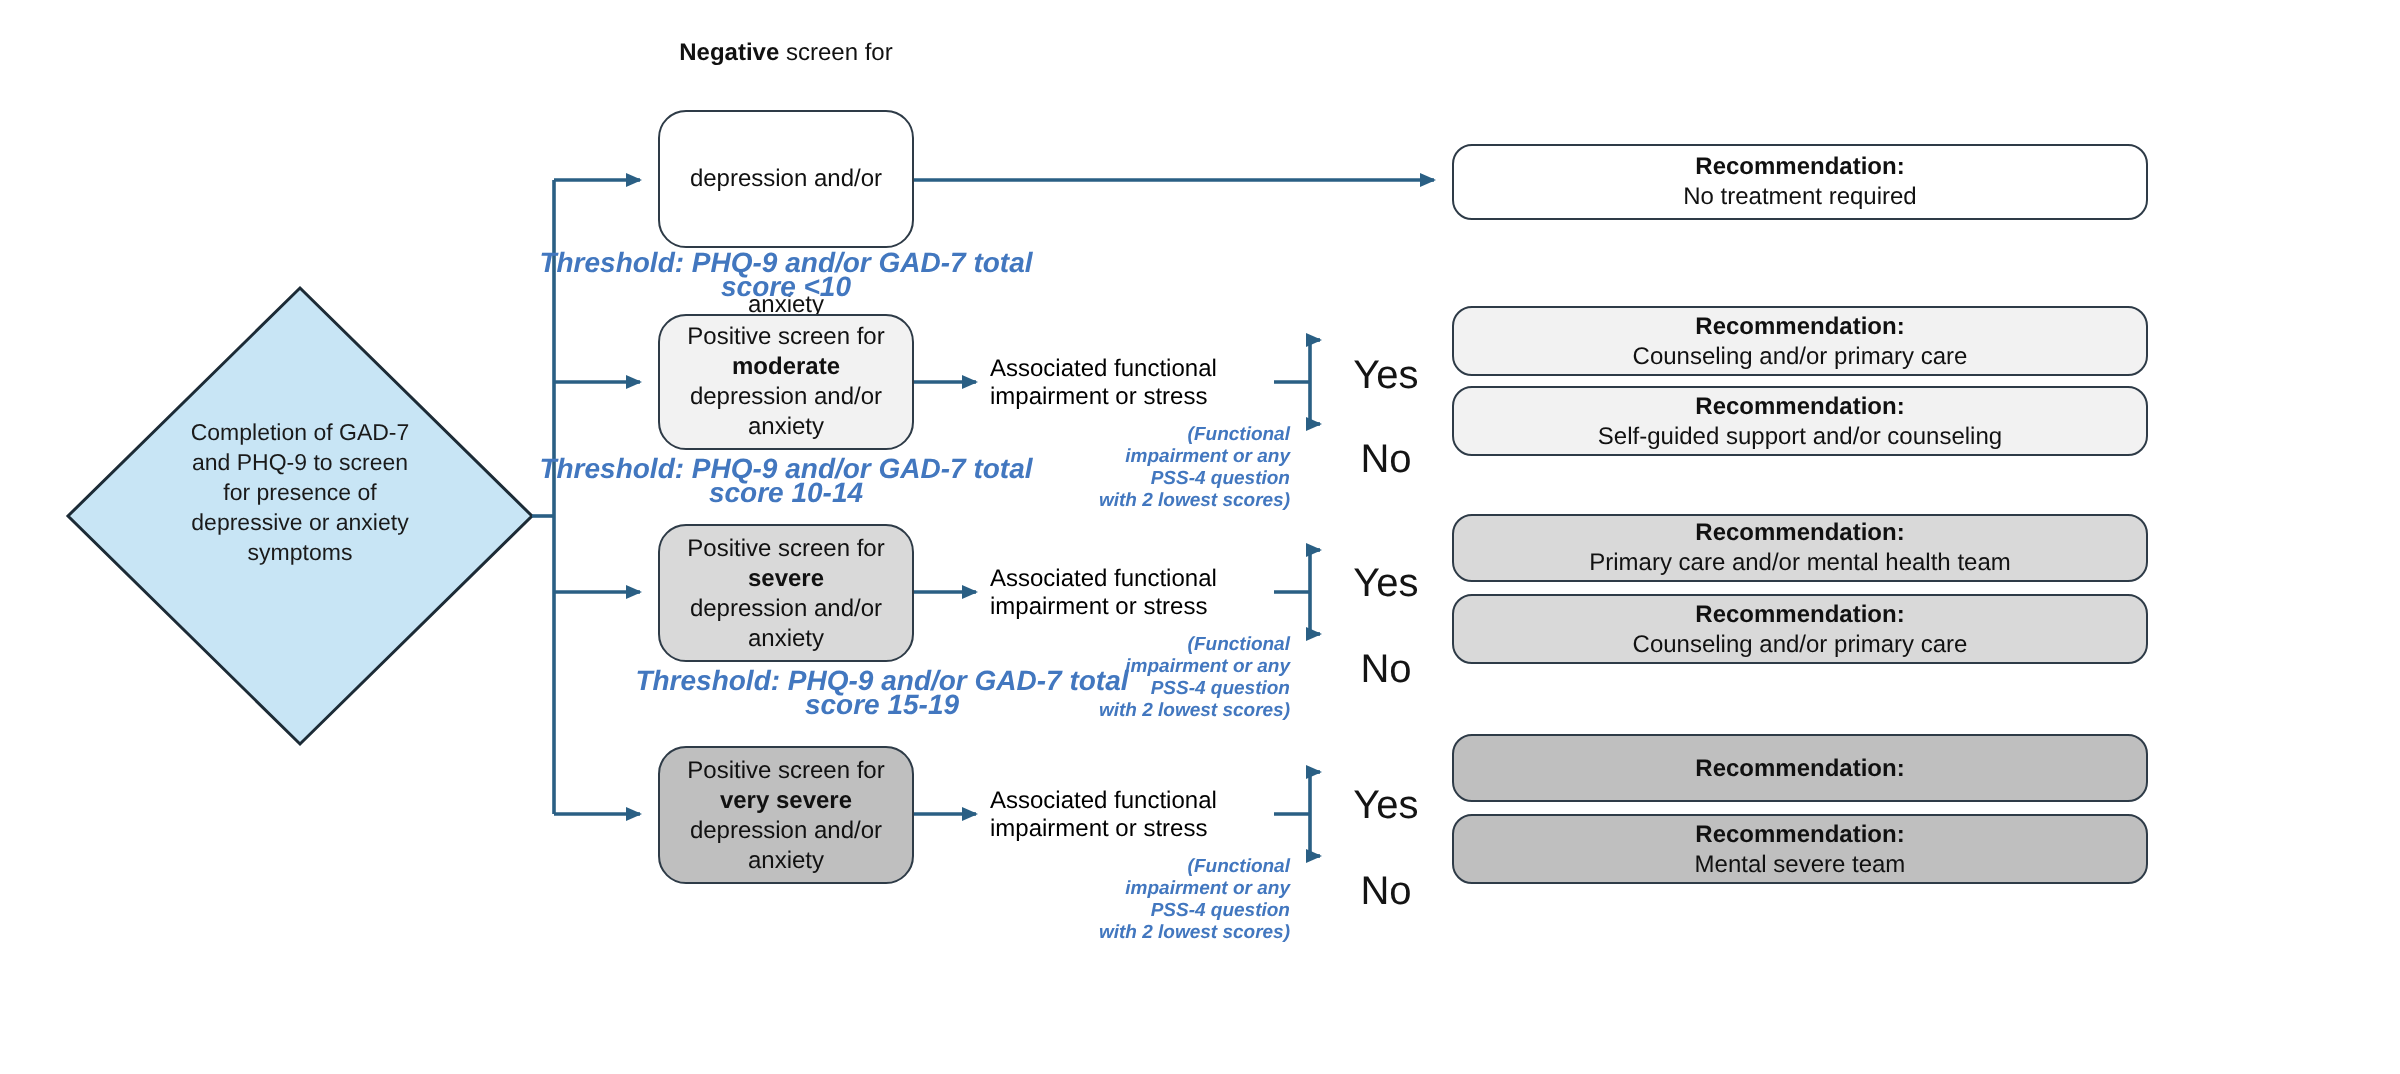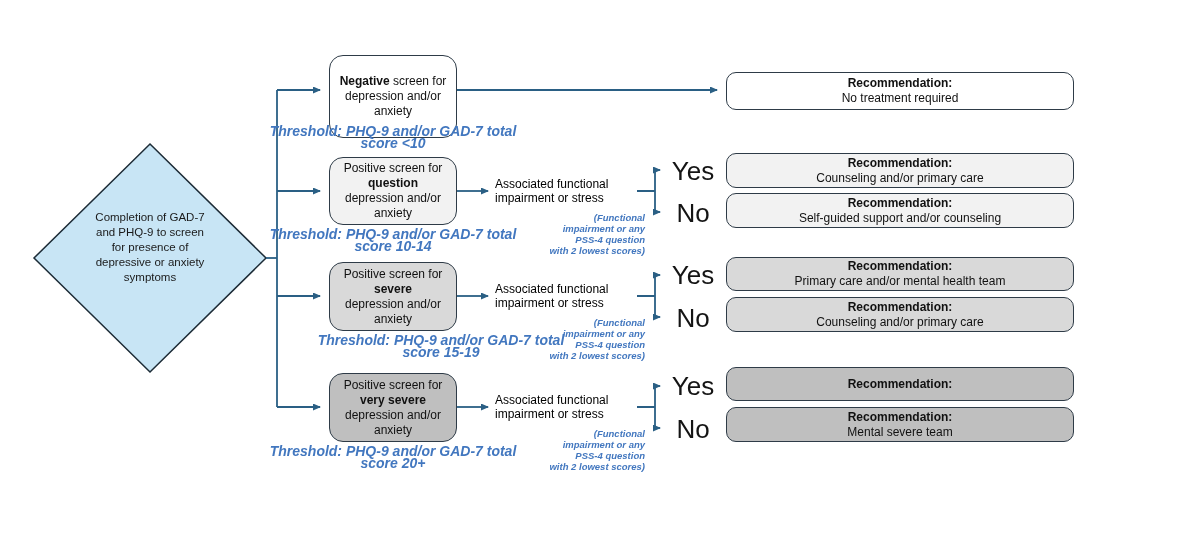"Negative screen for" div.abs { gap: none -> 48px; height: 83px -> 69px }
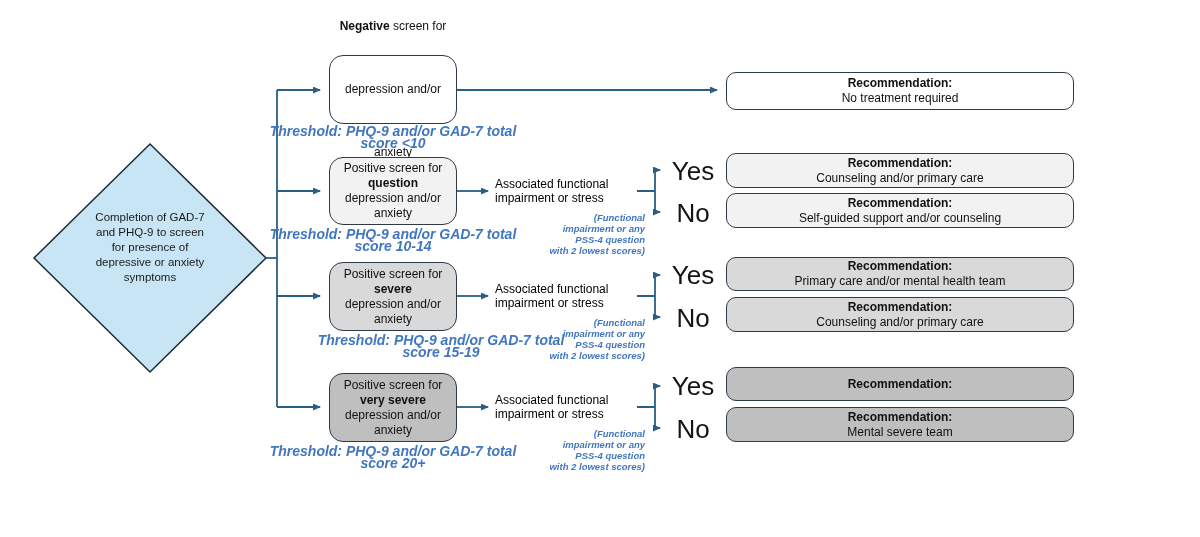"question" div.bold { text: question -> moderate }
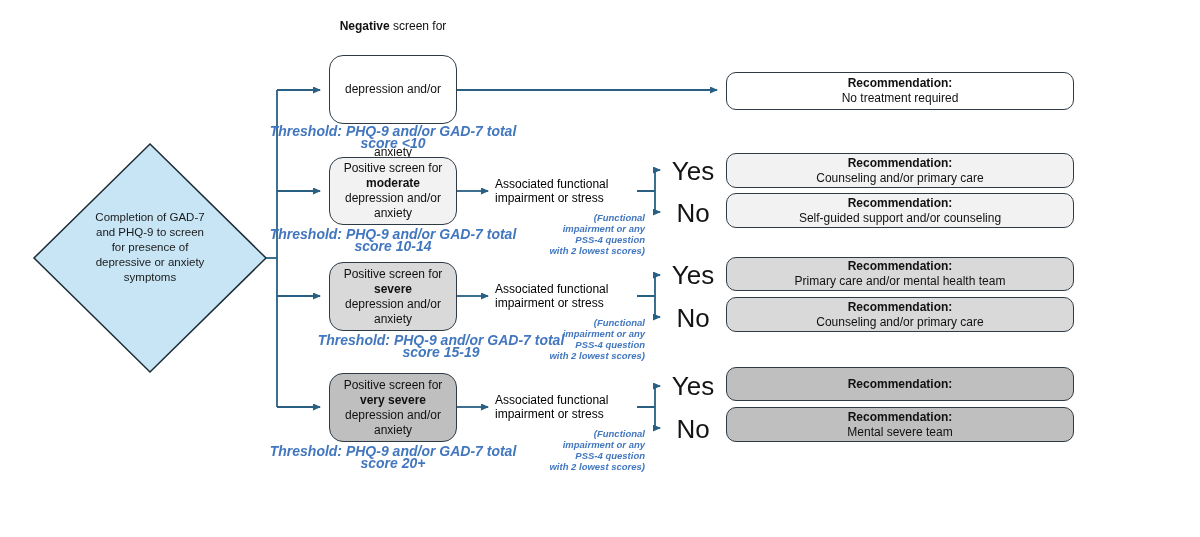"Yes" .branch-label { font-size: 26px -> 20px; margin-top: none -> 17px }
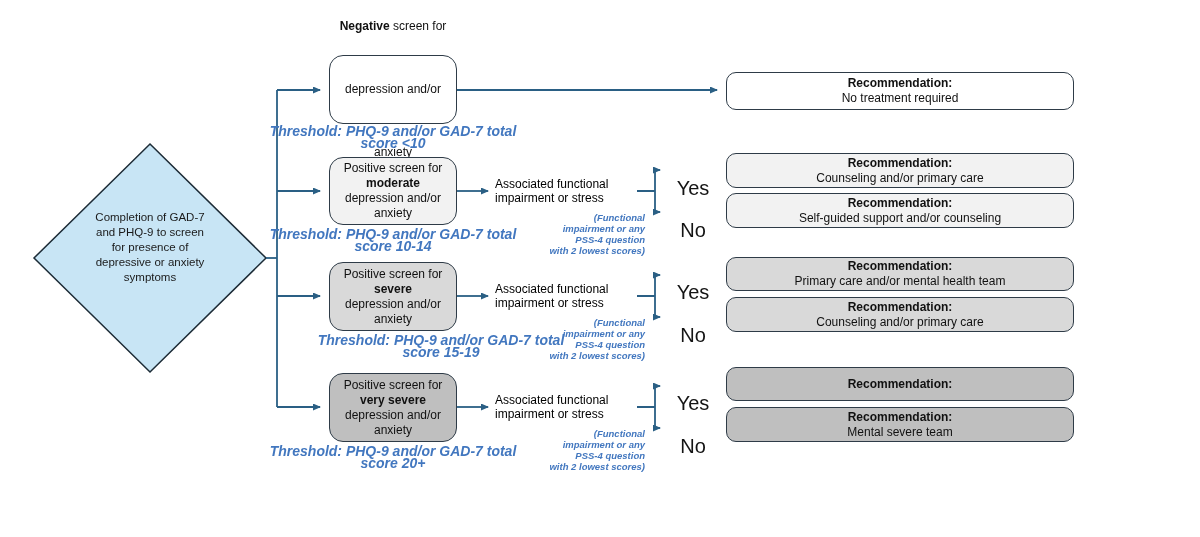"Threshold: PHQ-9 and/or GAD-7 total score 20+" div.abs { html: <div>Threshold: PHQ-9 and/or GAD-7 total score 20+</div> -> none }
